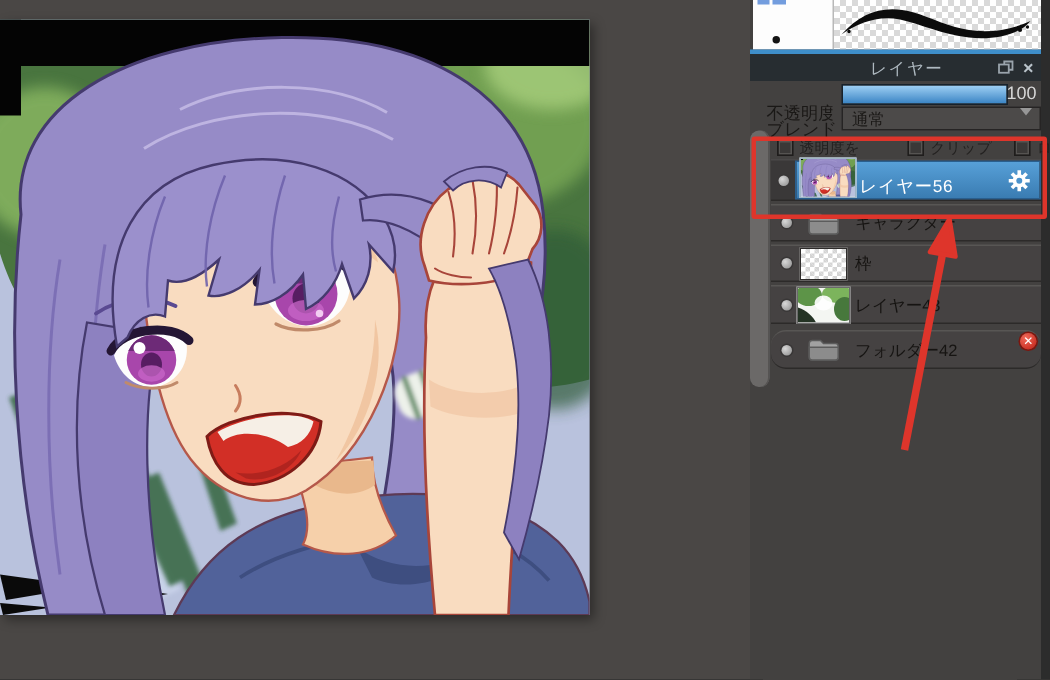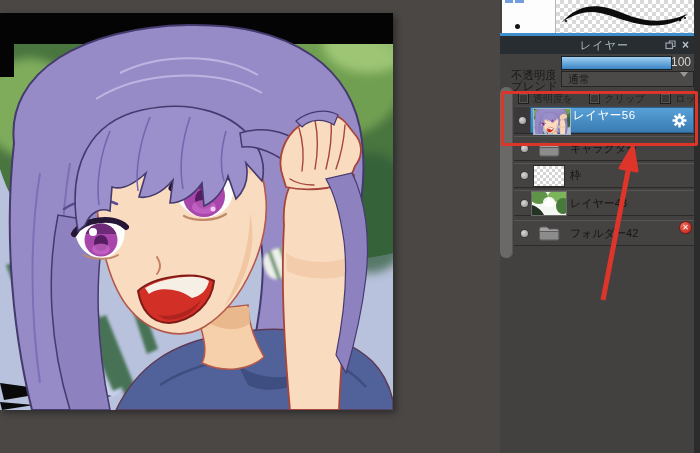"クリップ" .opt2 { margin-left: 16px -> 32px }
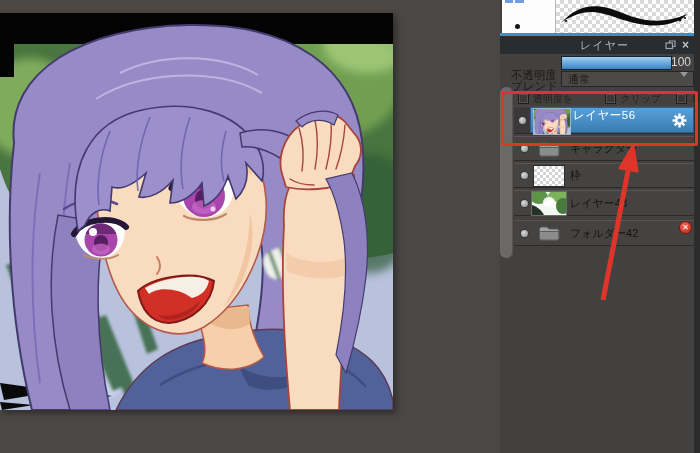"レイヤー56" .sel-inner { align-items: flex-start -> flex-end }
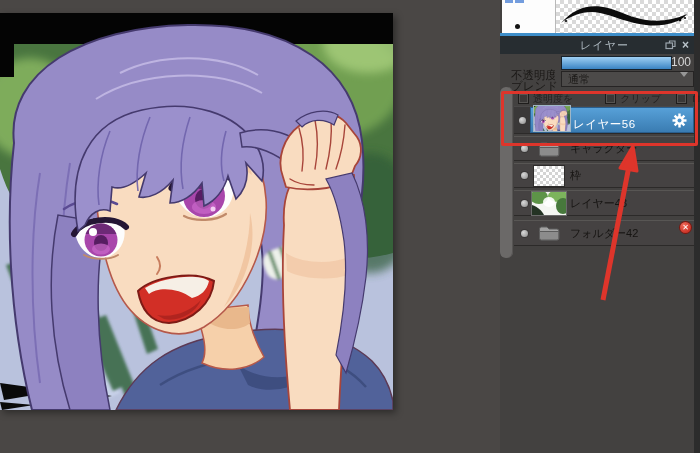"フォルダー42" .row5 { border-radius: none -> 10px }
